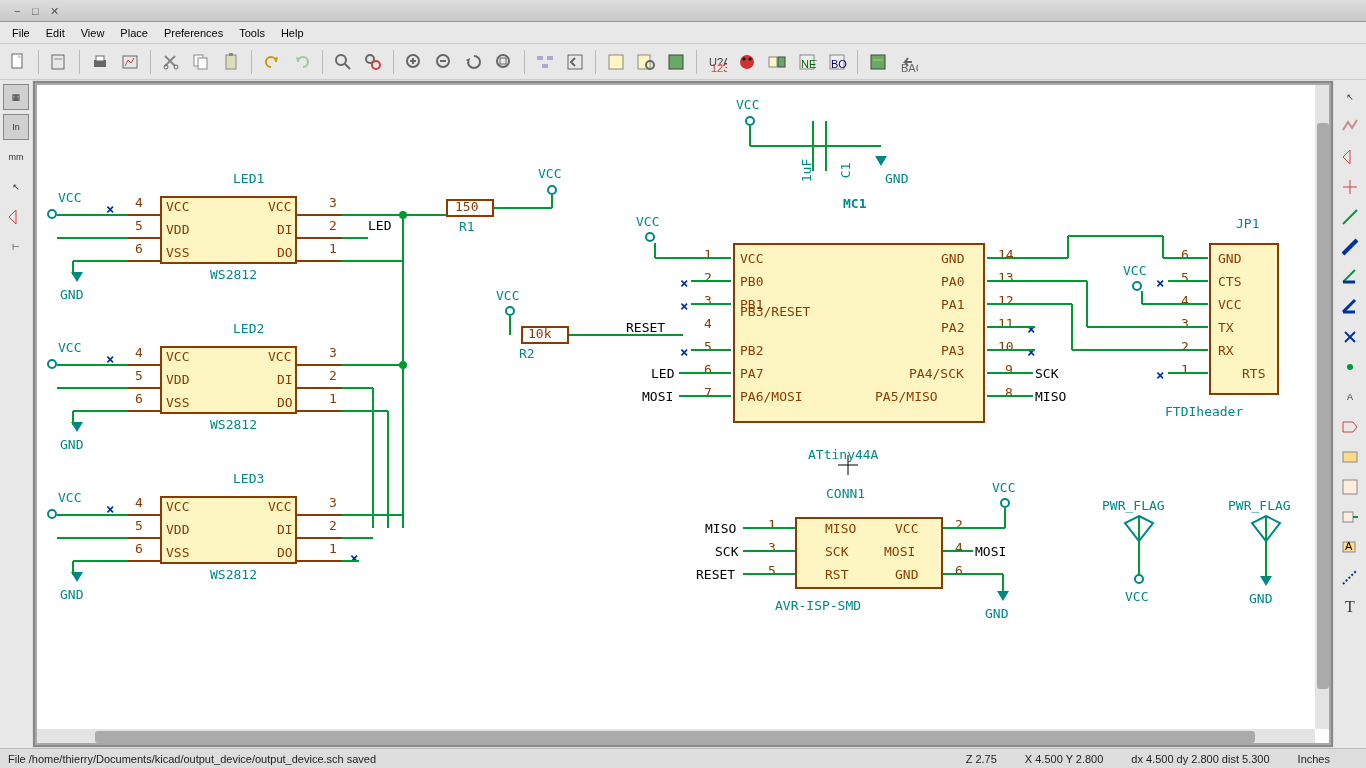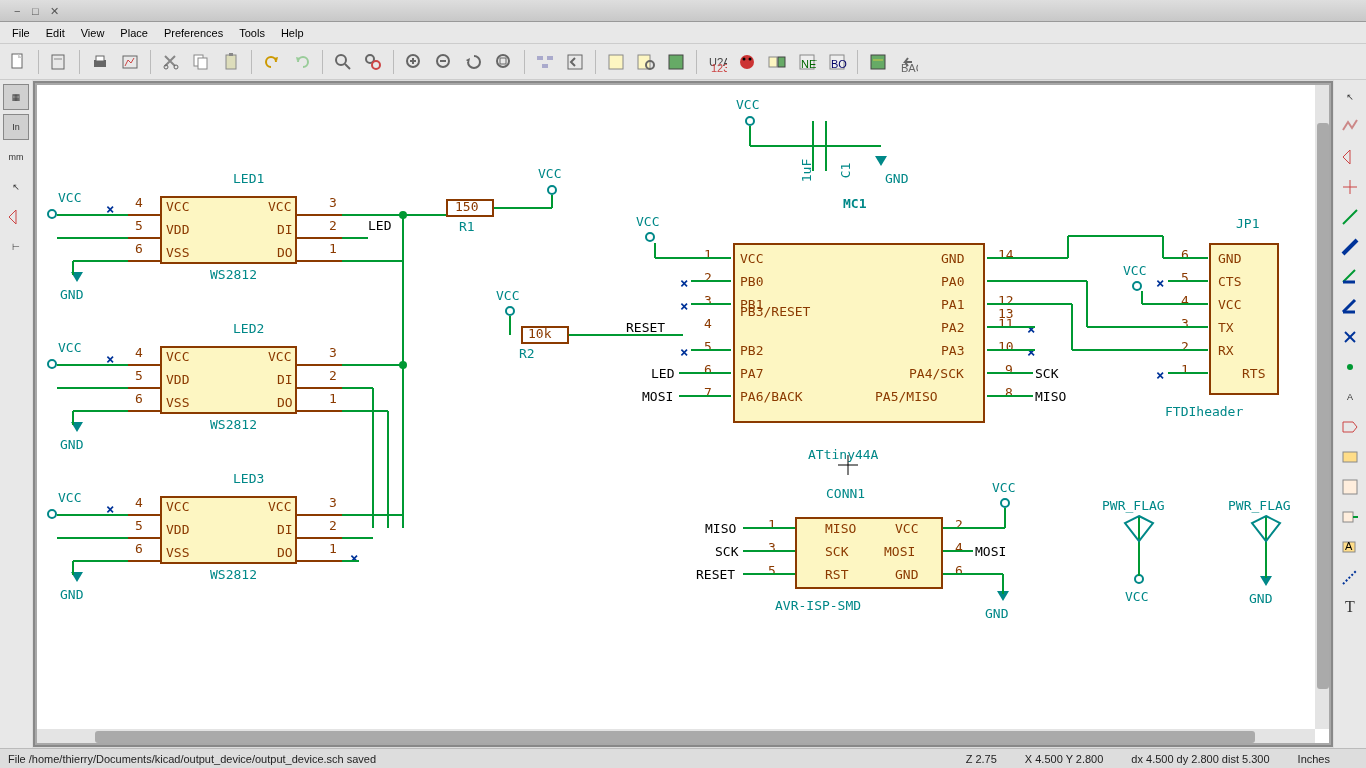"13" div.schtext { margin-top: 36px -> none }
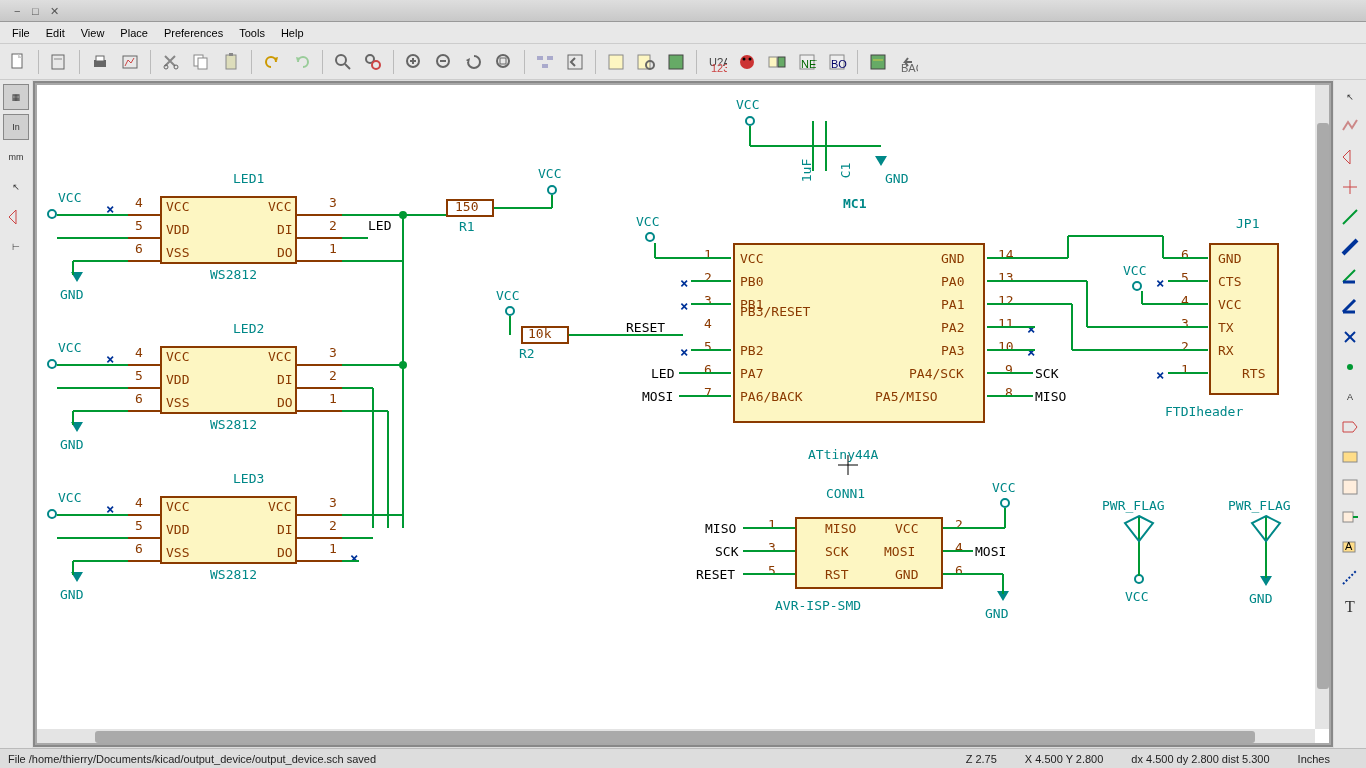"PA6/BACK" div.schtext { text: PA6/BACK -> PA6/MOSI }
